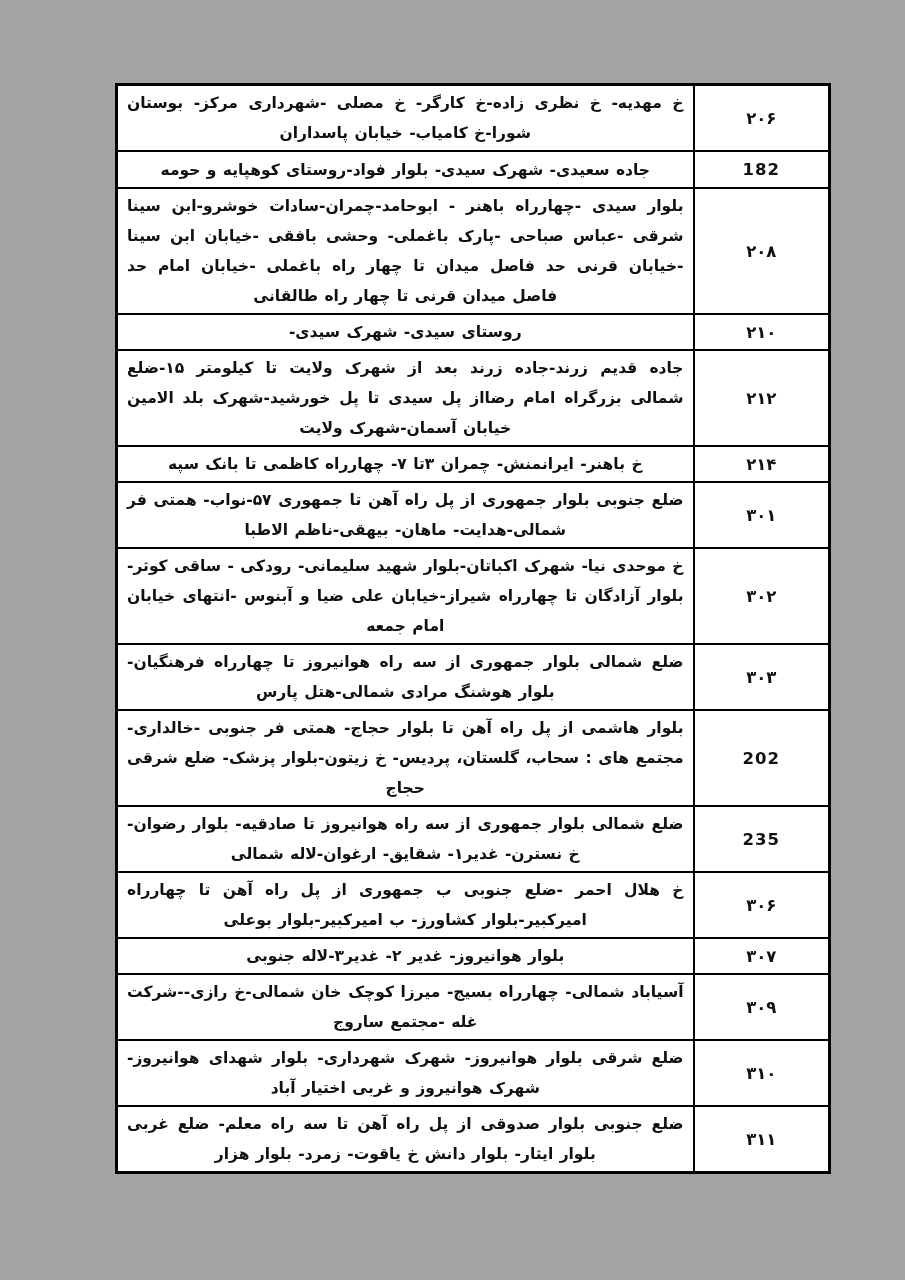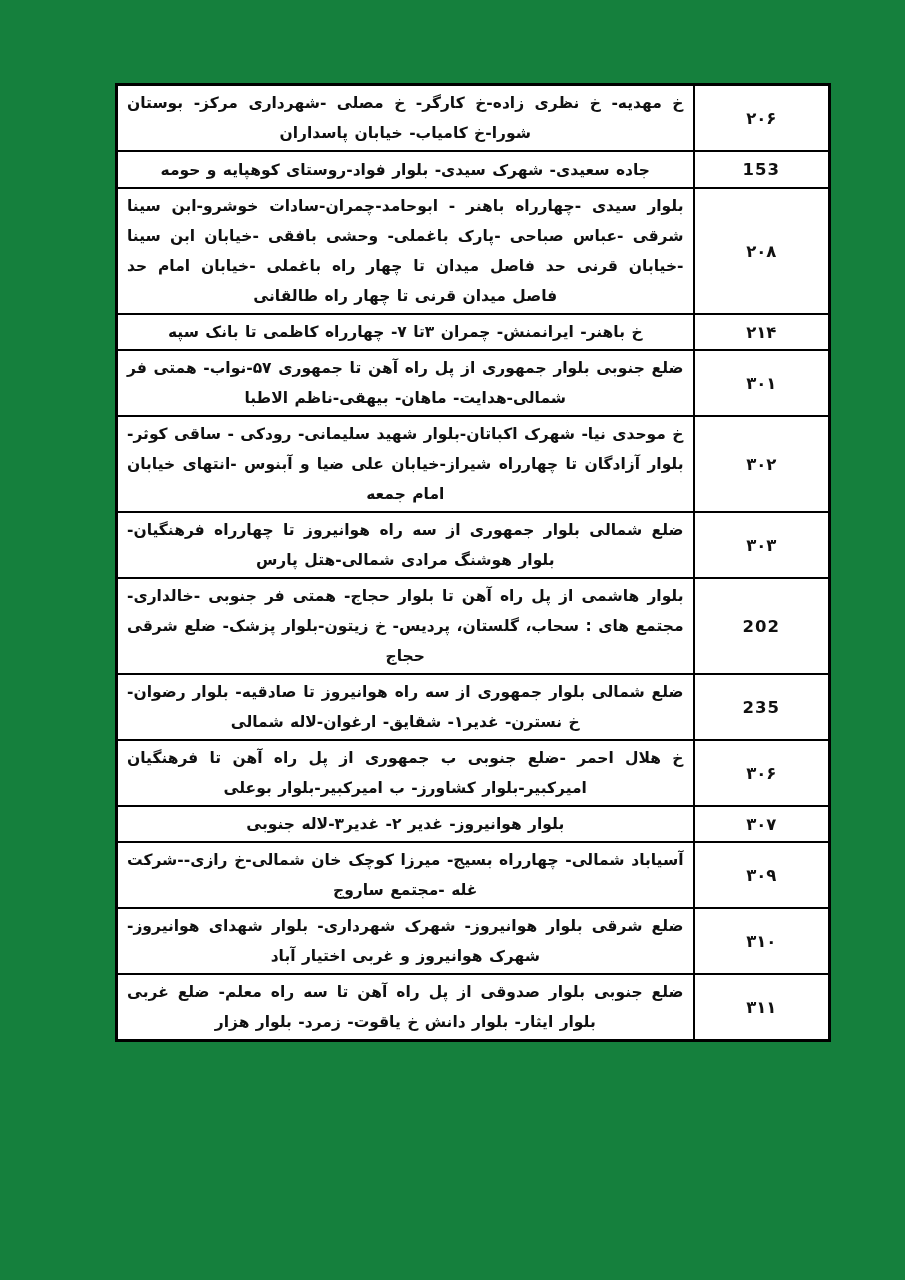"خ مهدیه- خ نظری زاده-خ" .page { background: #15803d -> #a3a3a3 }
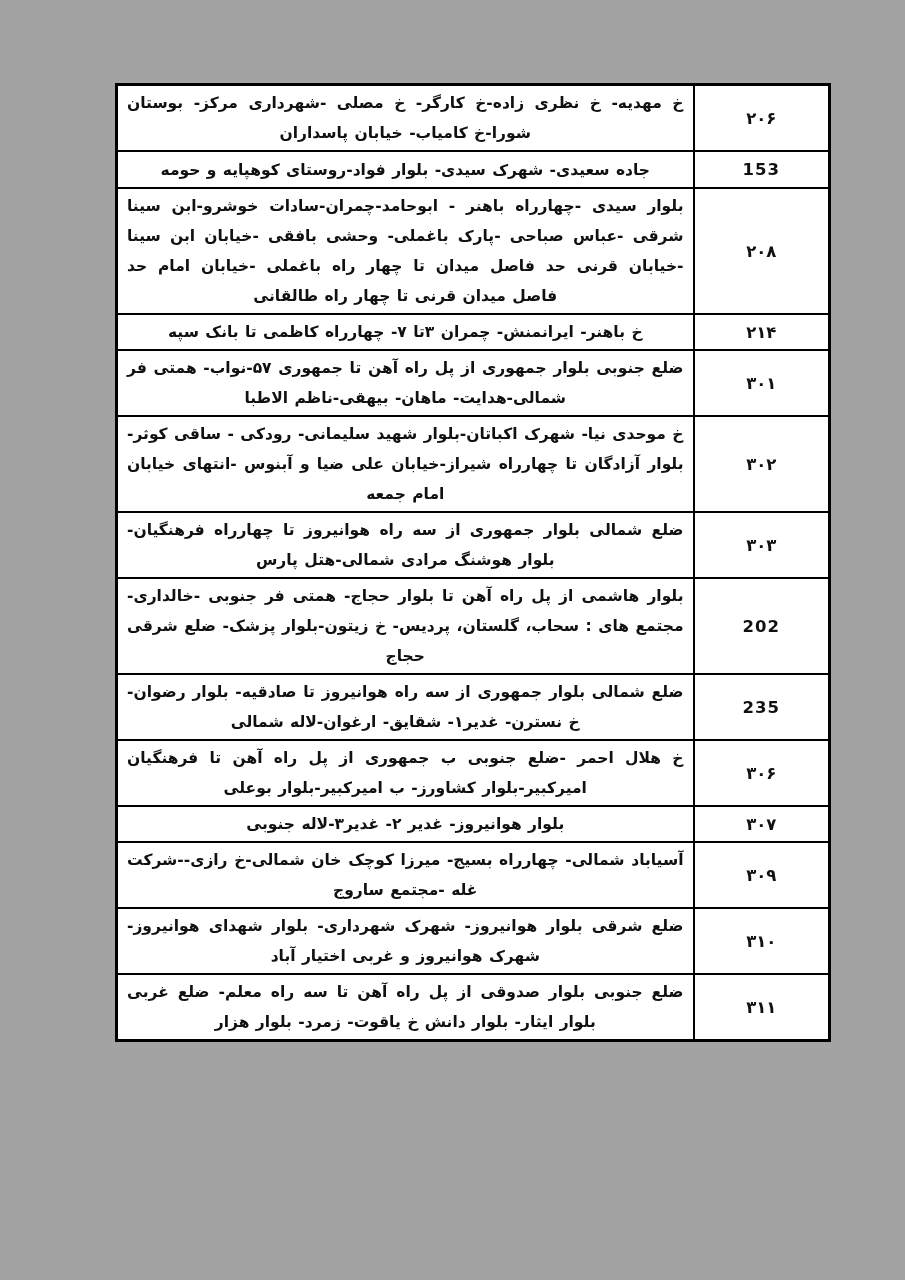"153" td.num { text: 153 -> 182 }
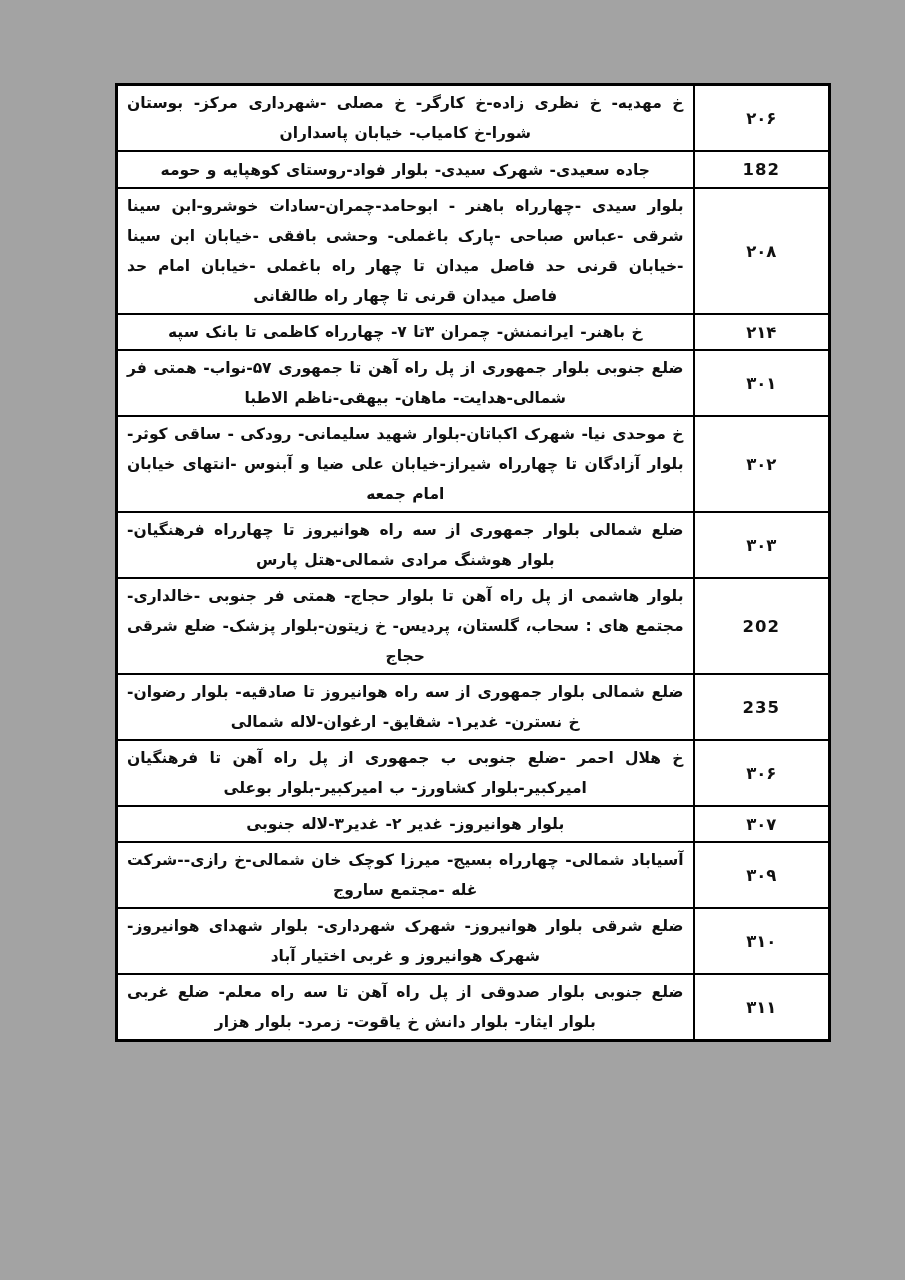"روستای سیدی- شهرک سیدی-" tr { html: none -> <tr> <td>روستای سیدی- شهرک سیدی-</td> <td>۲۱۰</td> </tr> }
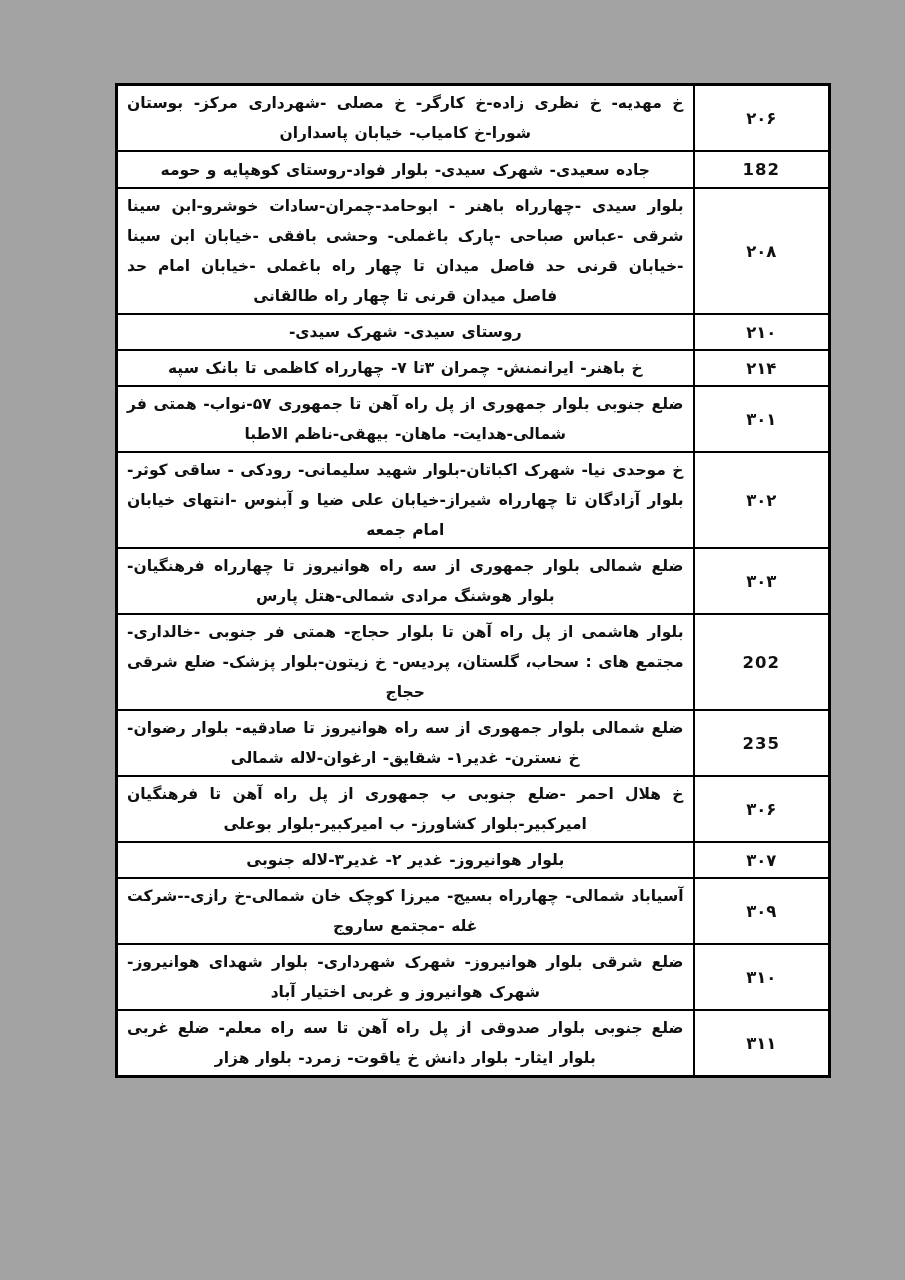"جاده قدیم زرند-جاده زرند بعد" tr { html: none -> <tr> <td>جاده قدیم زرند-جاده زرند بعد از شهرک ولایت تا کیلومتر ۱۵-ضلع شمالی بزرگراه امام رضااز پل سیدی تا پل خورشید-شهرک بلد الامین خیابان آسمان-شهرک ولایت</td> <td>۲۱۲</td> </tr> }
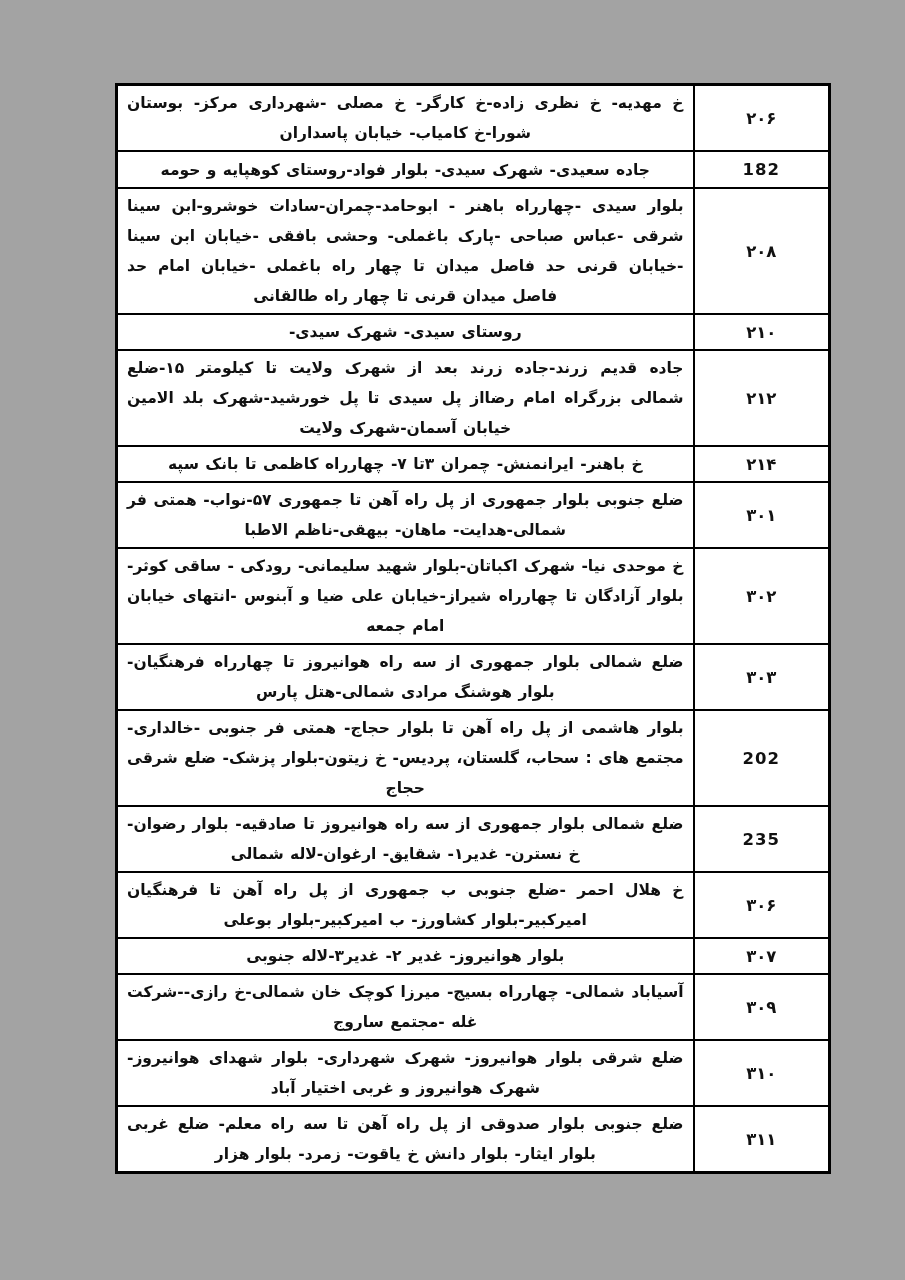"خ هلال احمر -ضلع جنوبی" td.desc { text: فرهنگیان -> چهارراه }
